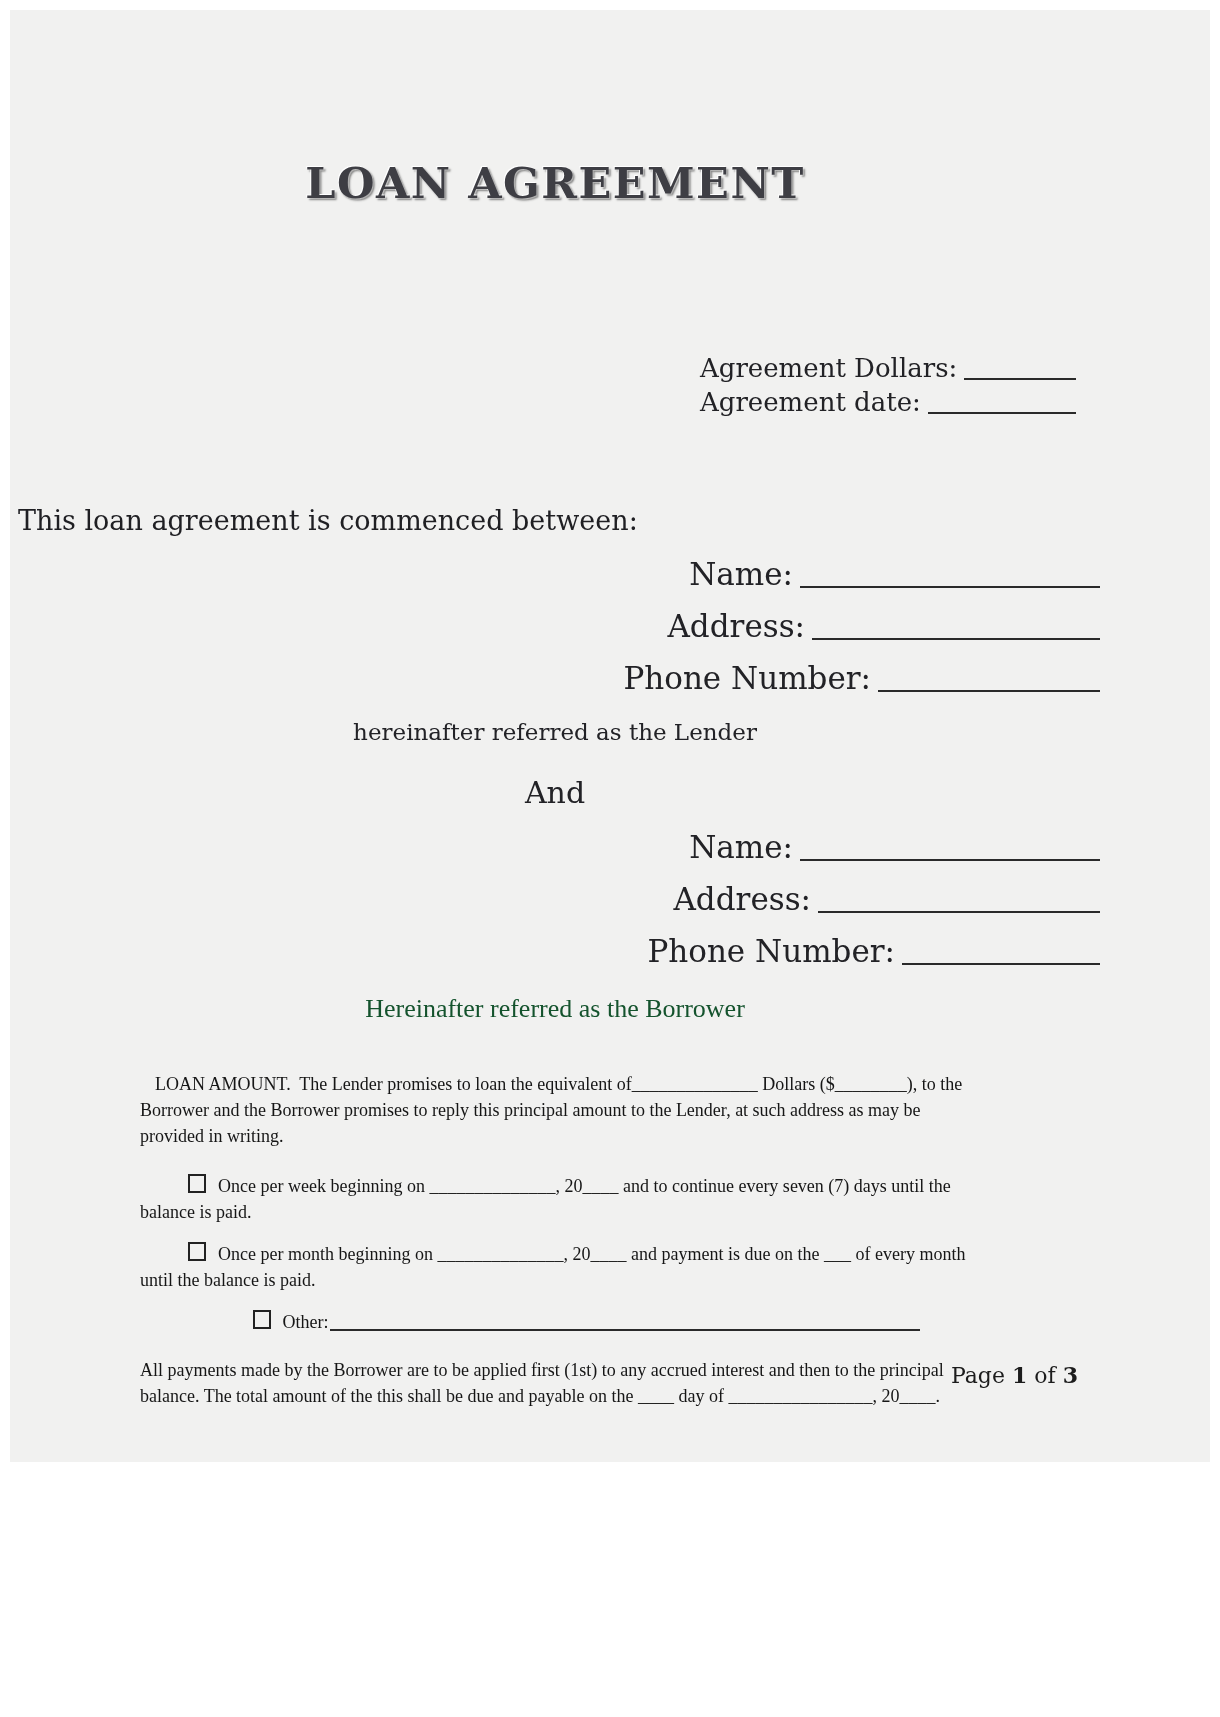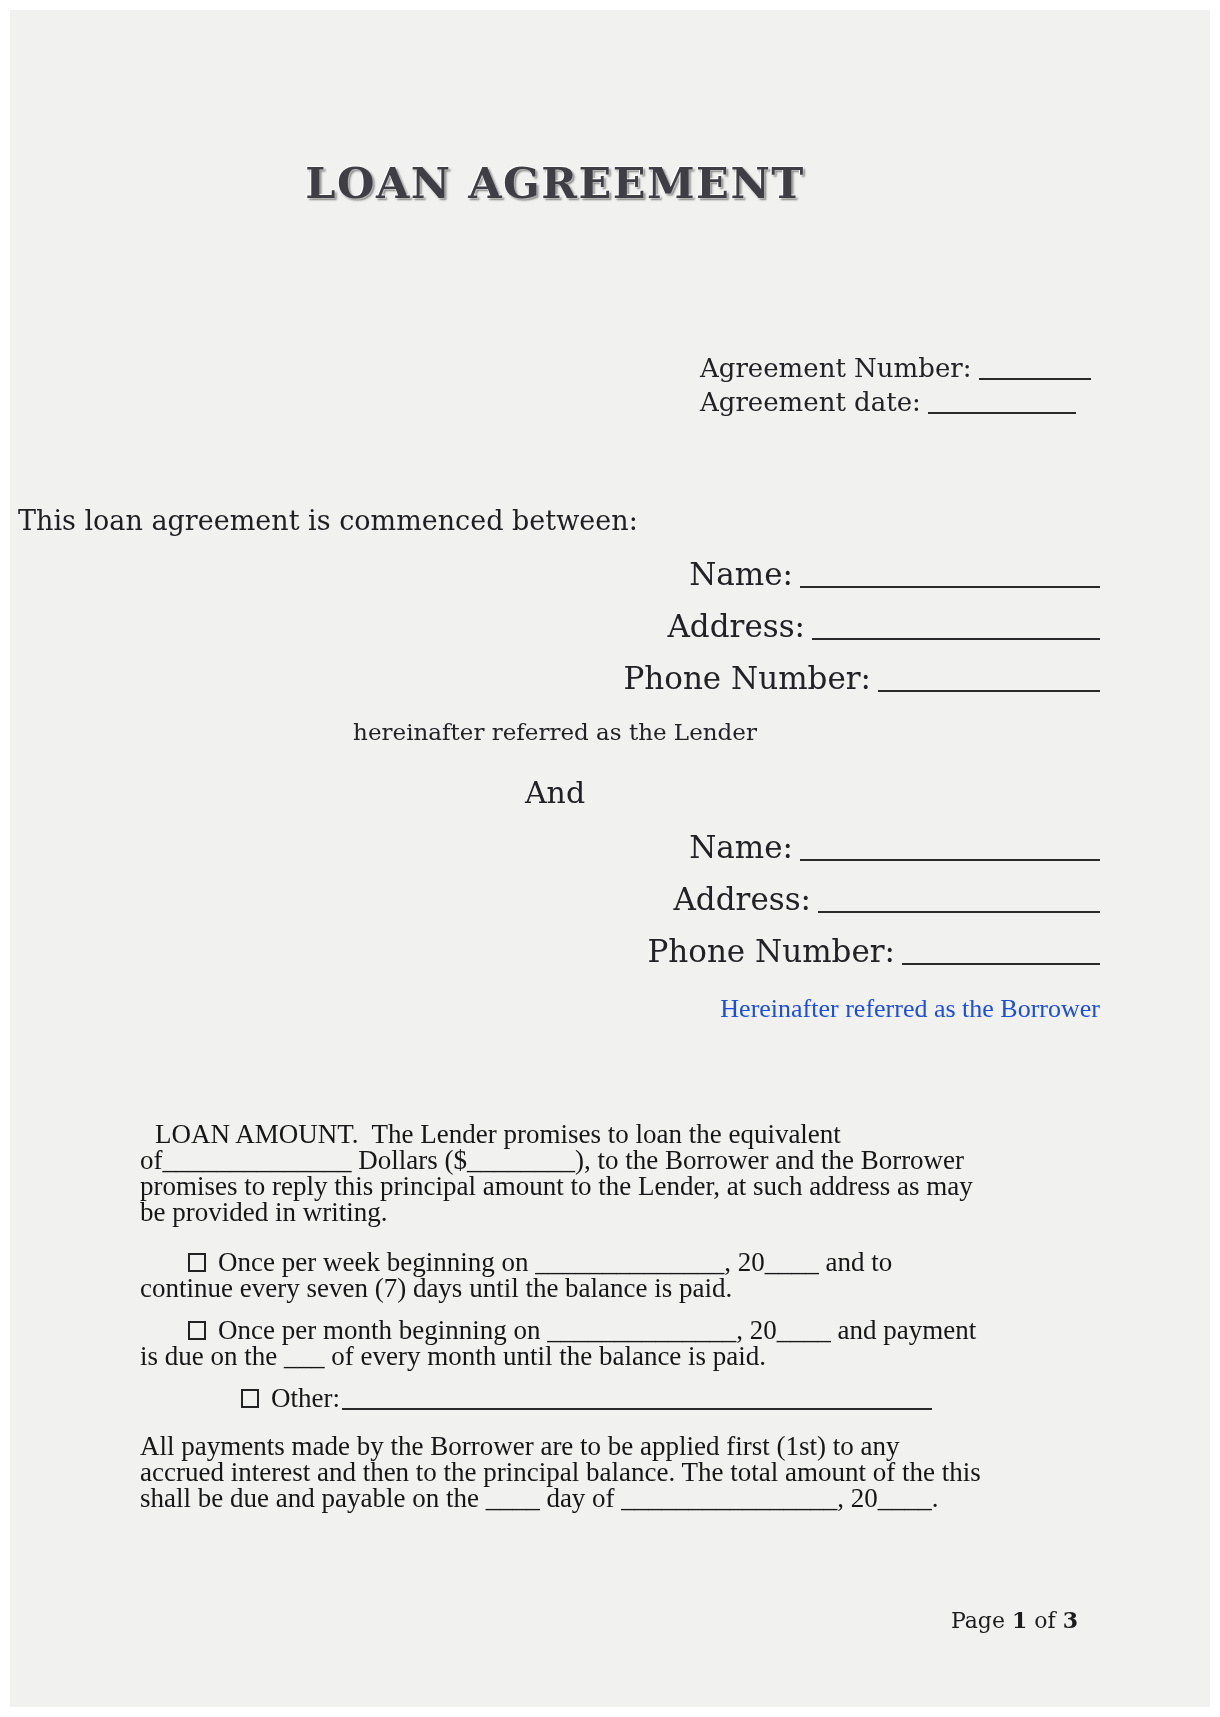"LOAN AGREEMENT" .sheet { height: 1697px -> 1452px }
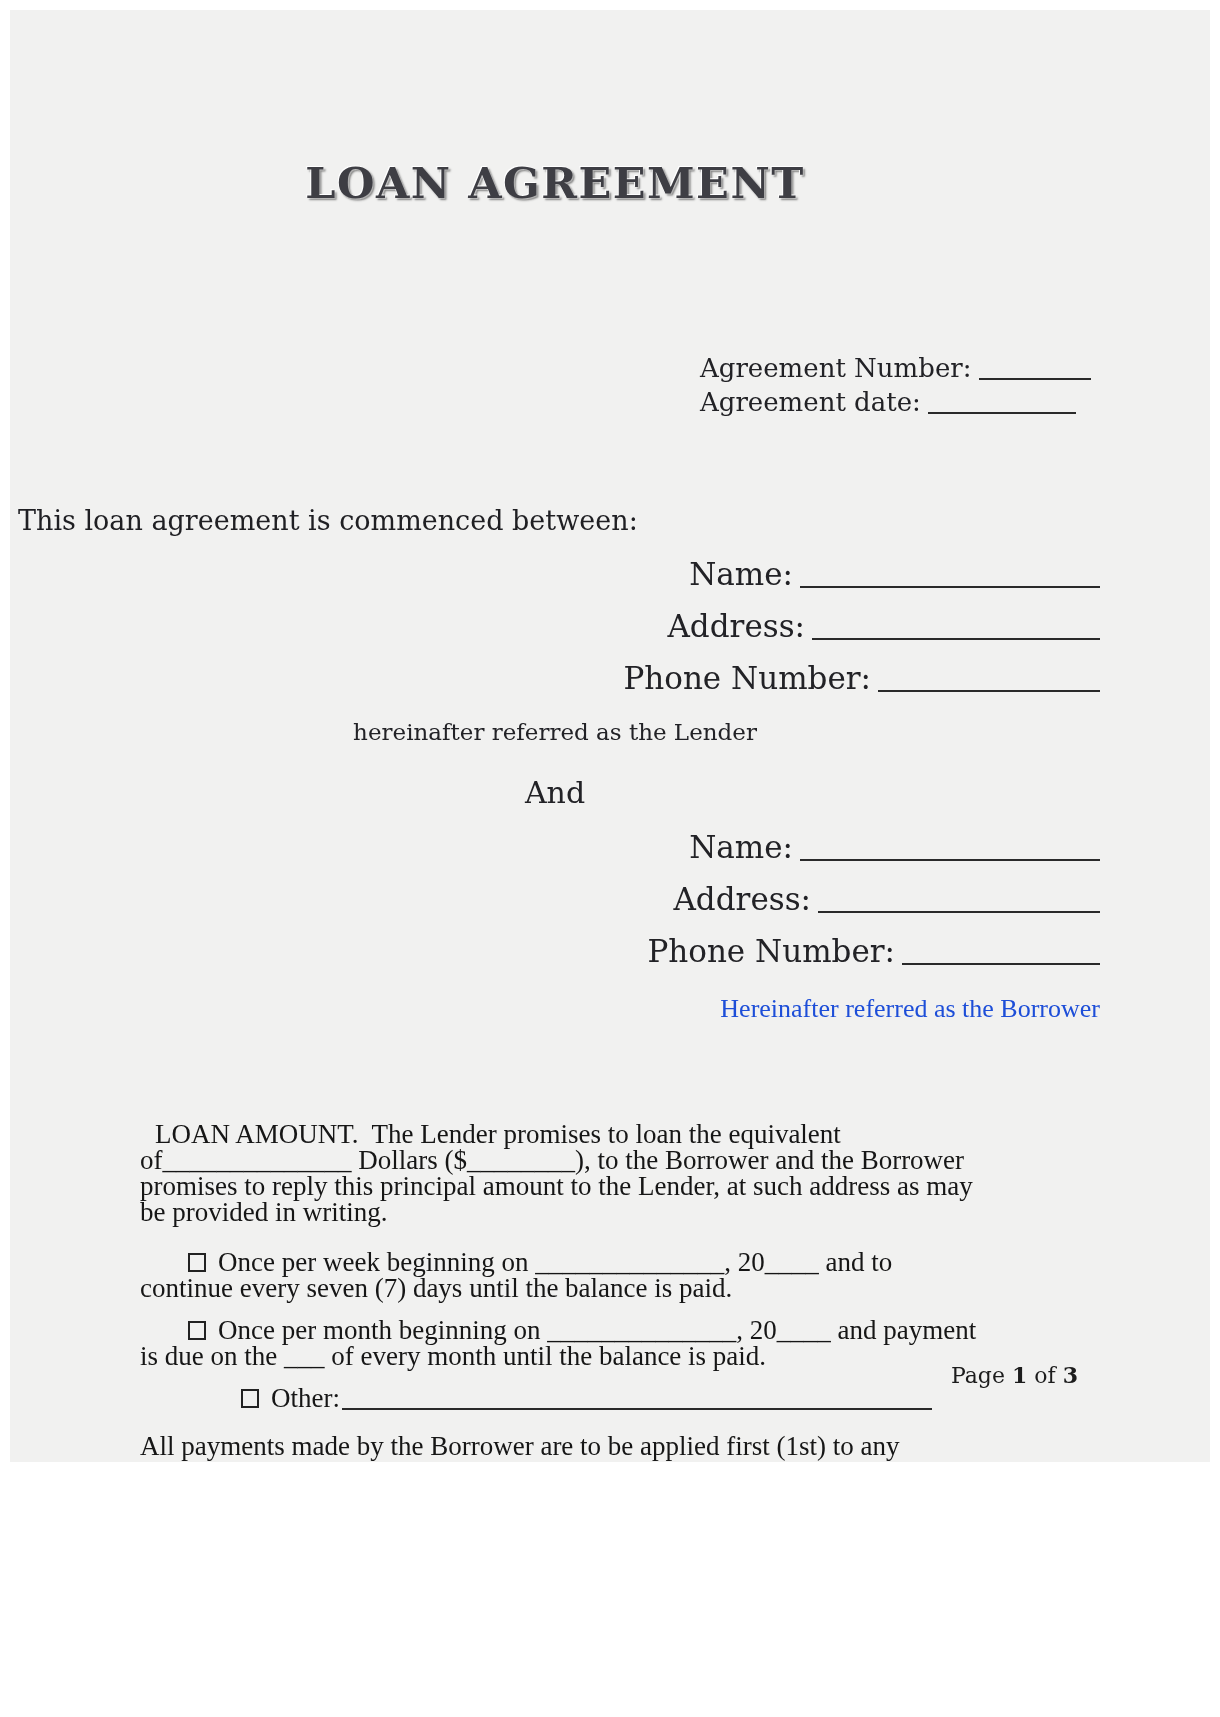"Agreement Number:" span { text: Number -> Dollars }
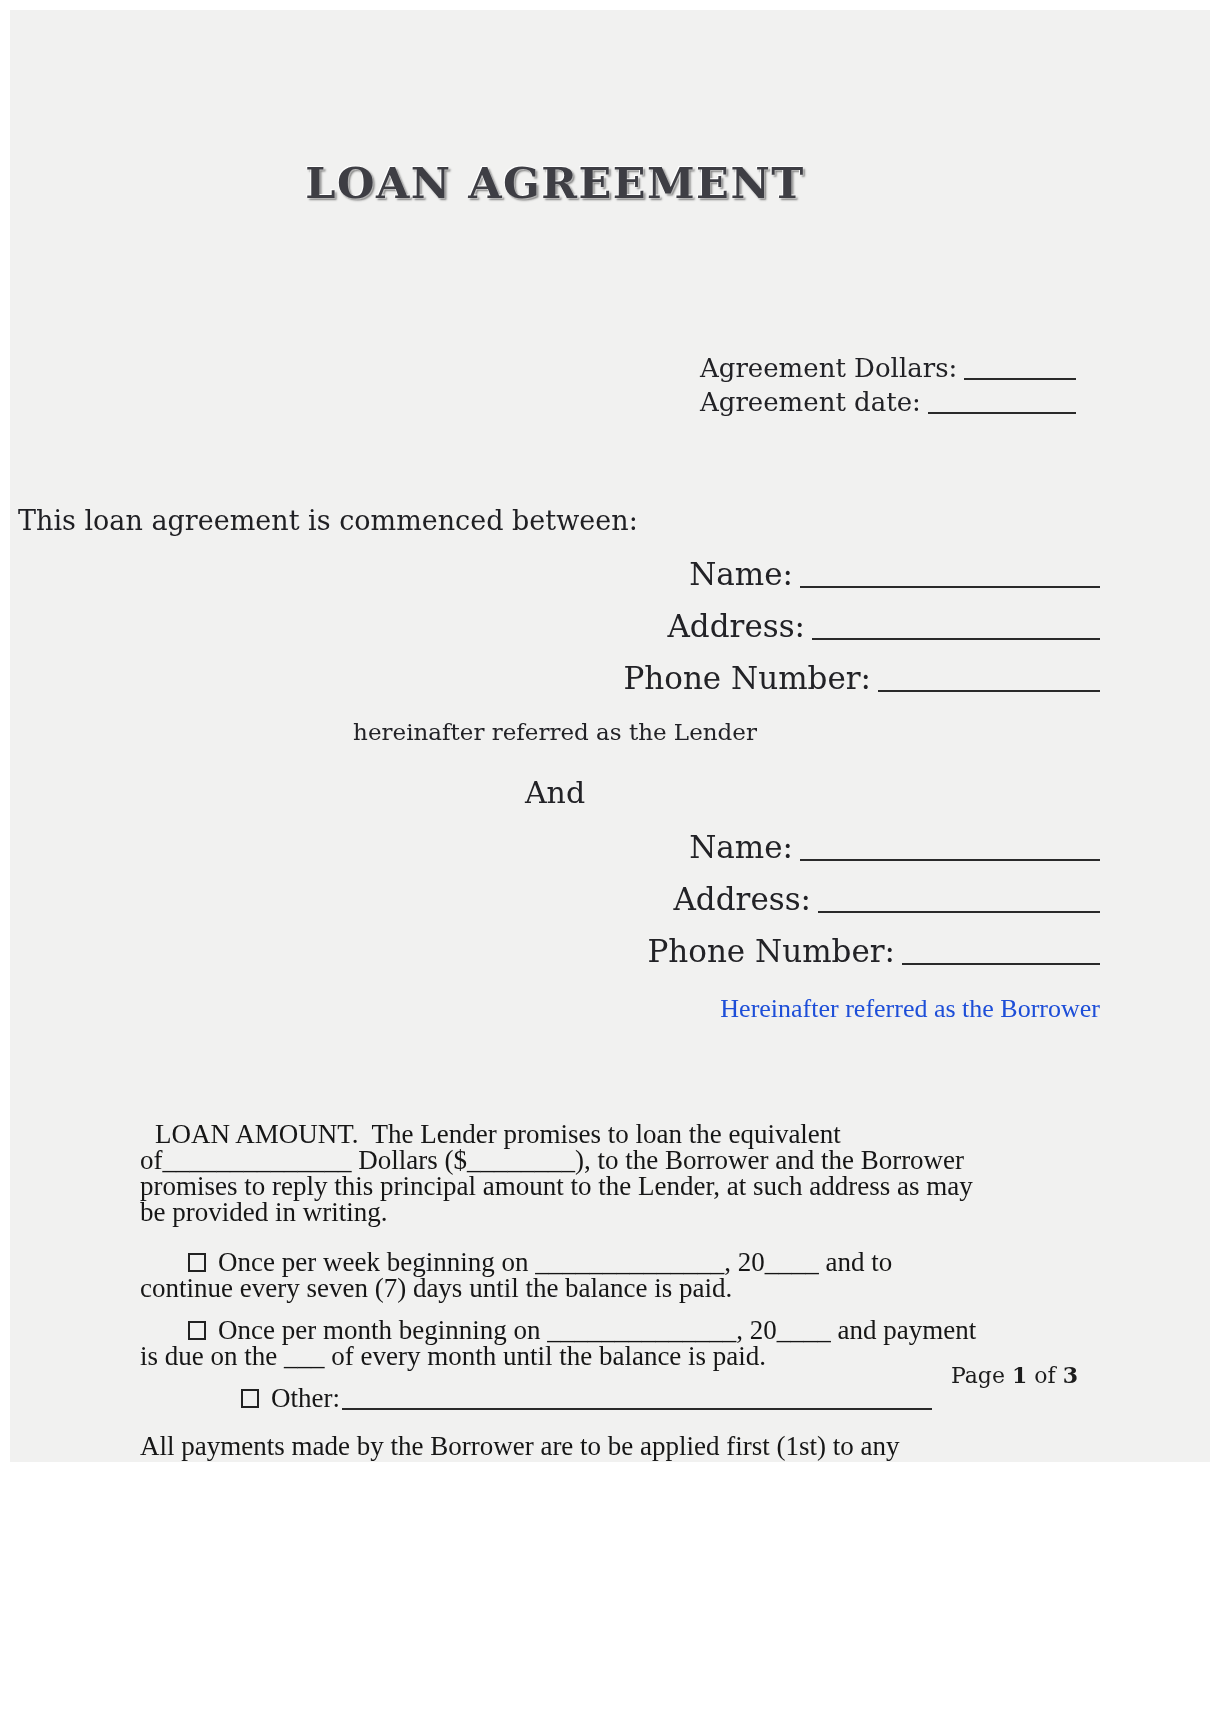"Hereinafter referred as the Borrower" .note-borrower { color: #1d4ed8 -> #14532d; text-align: right -> center }
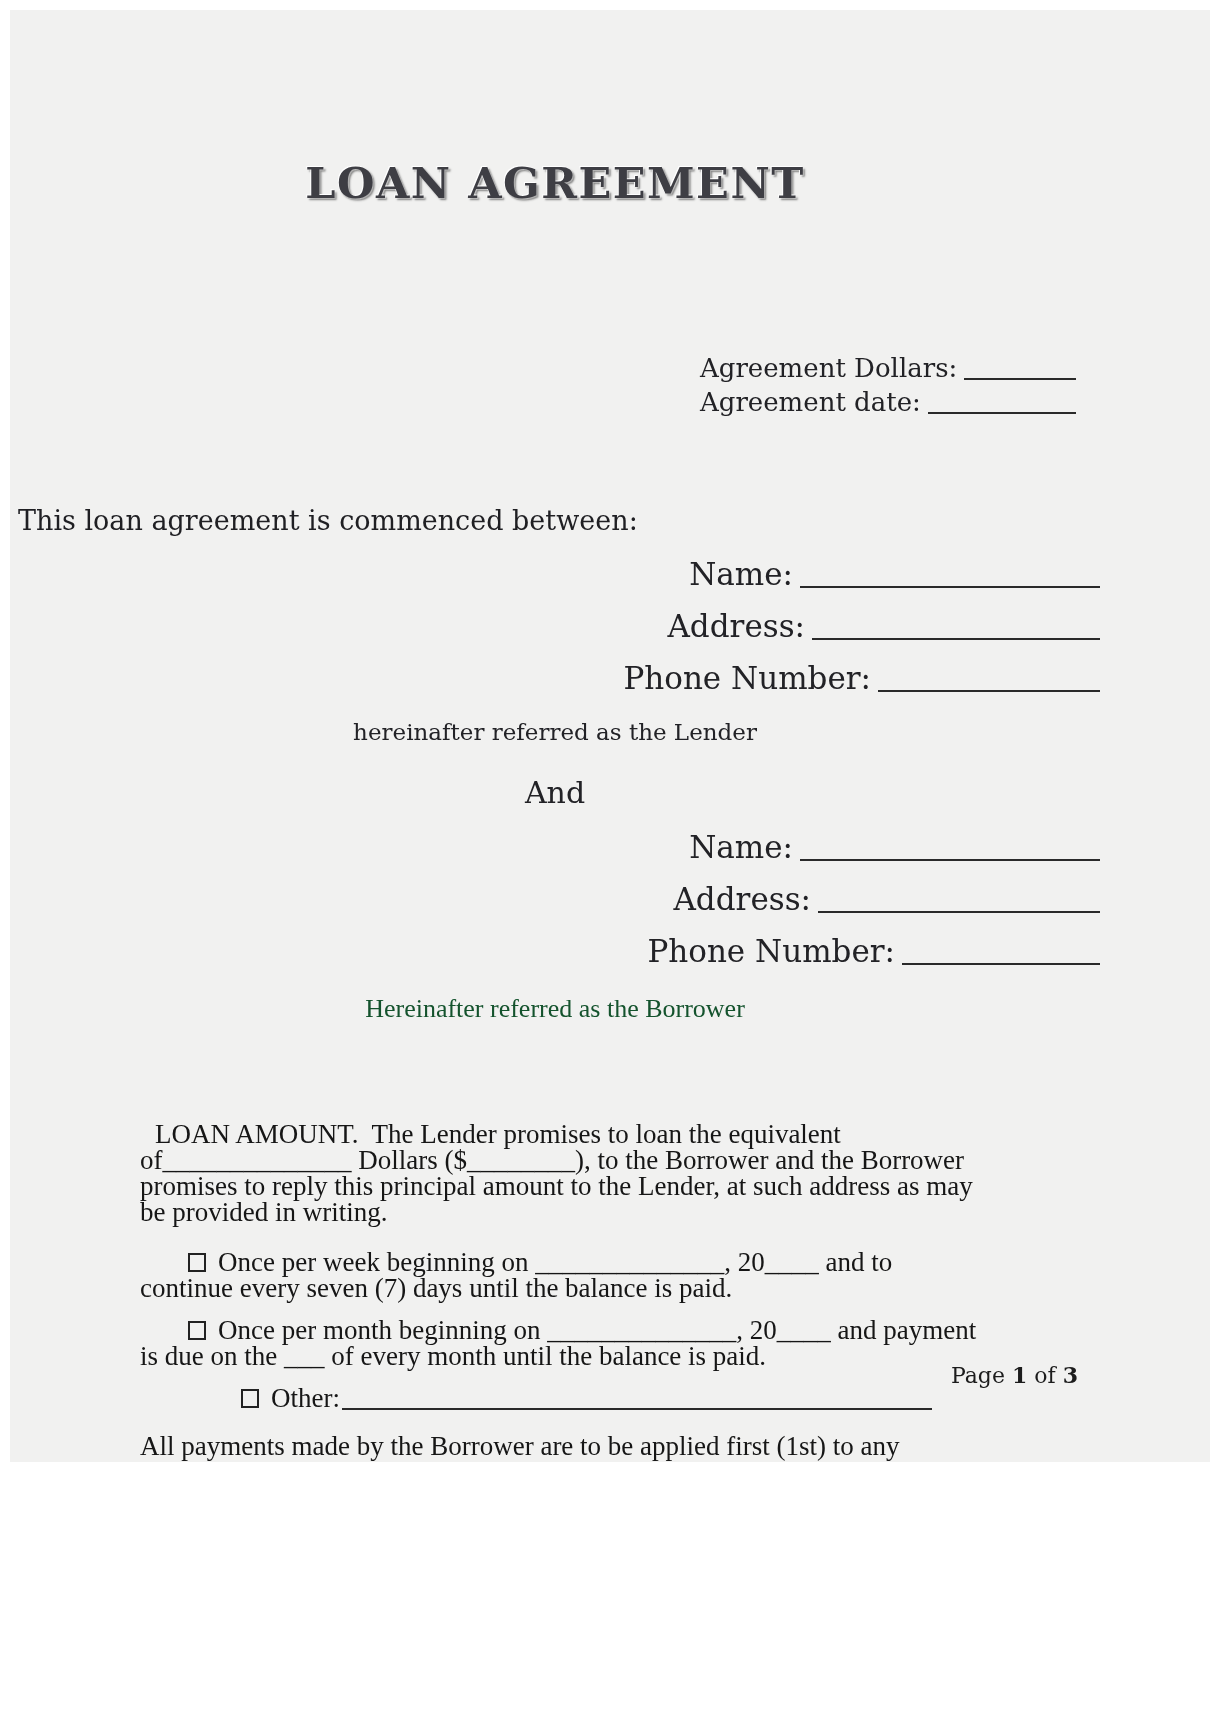"LOAN AMOUNT. The Lender promises" .body-text { font-size: 27px -> 18px; margin: 96px 0 0 130px -> 46px 0 0 130px }
